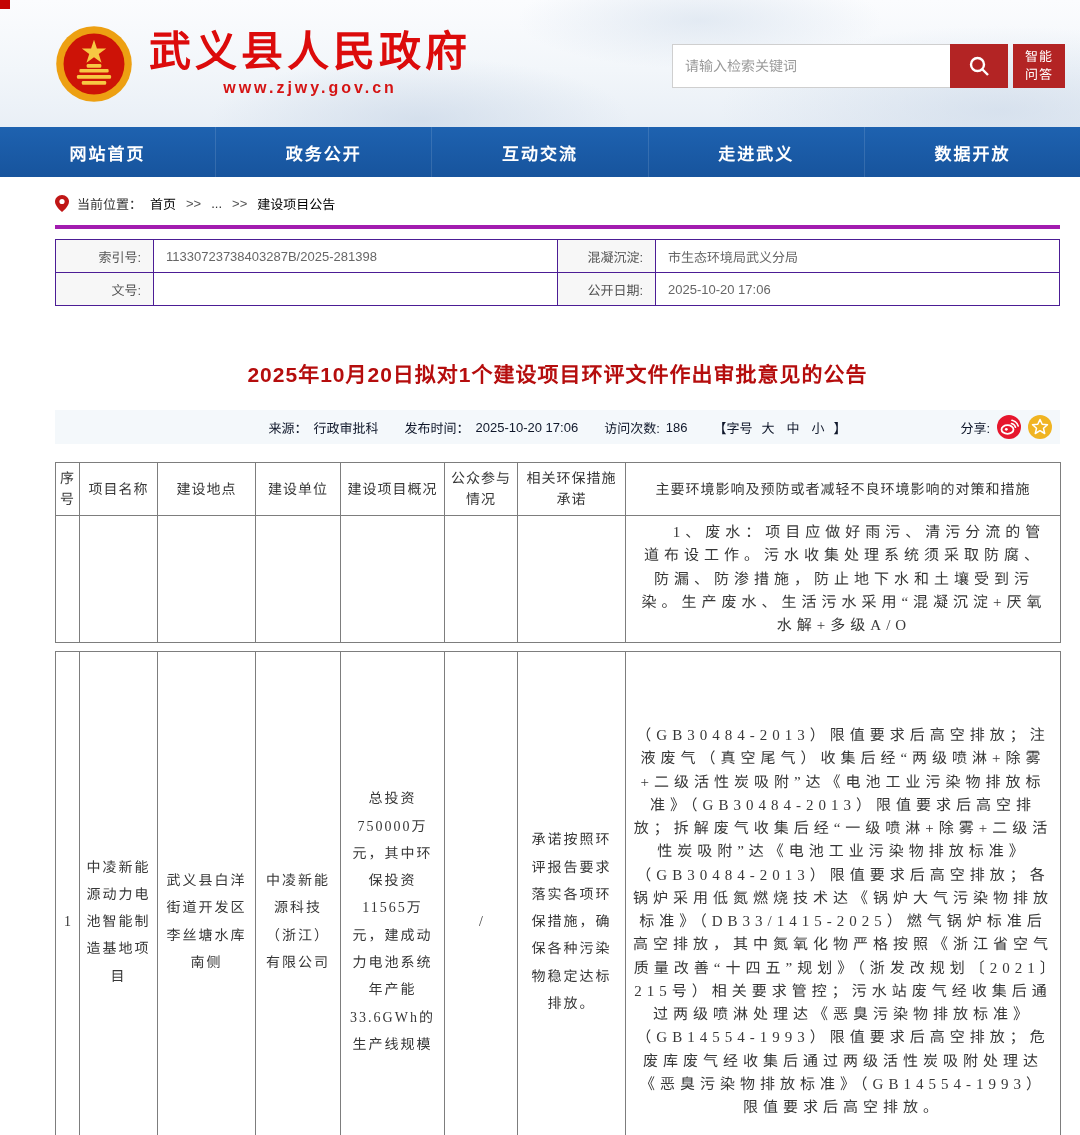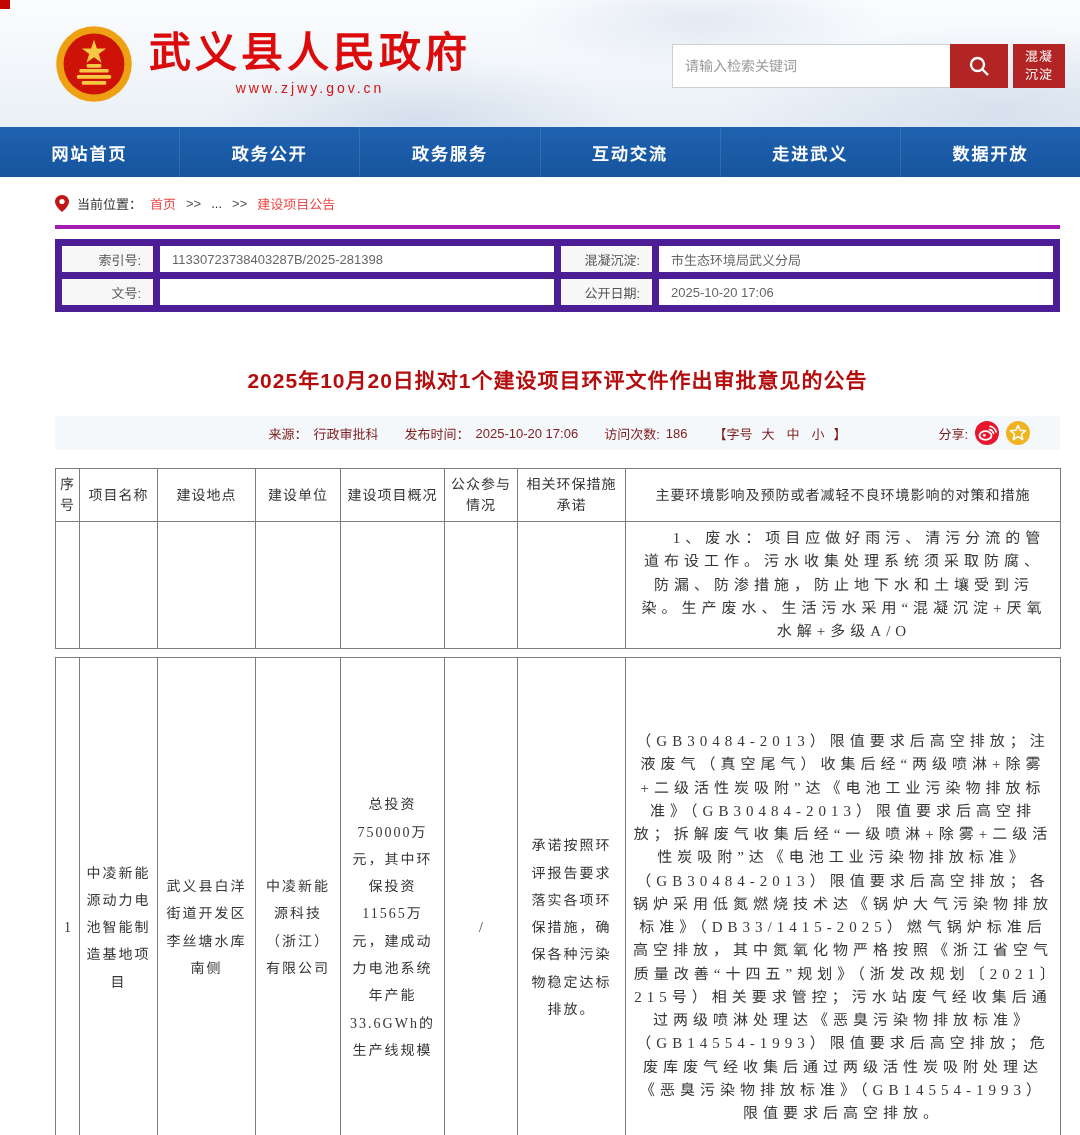"混凝沉淀" button.qa-btn { text: 混凝沉淀 -> 智能问答 }
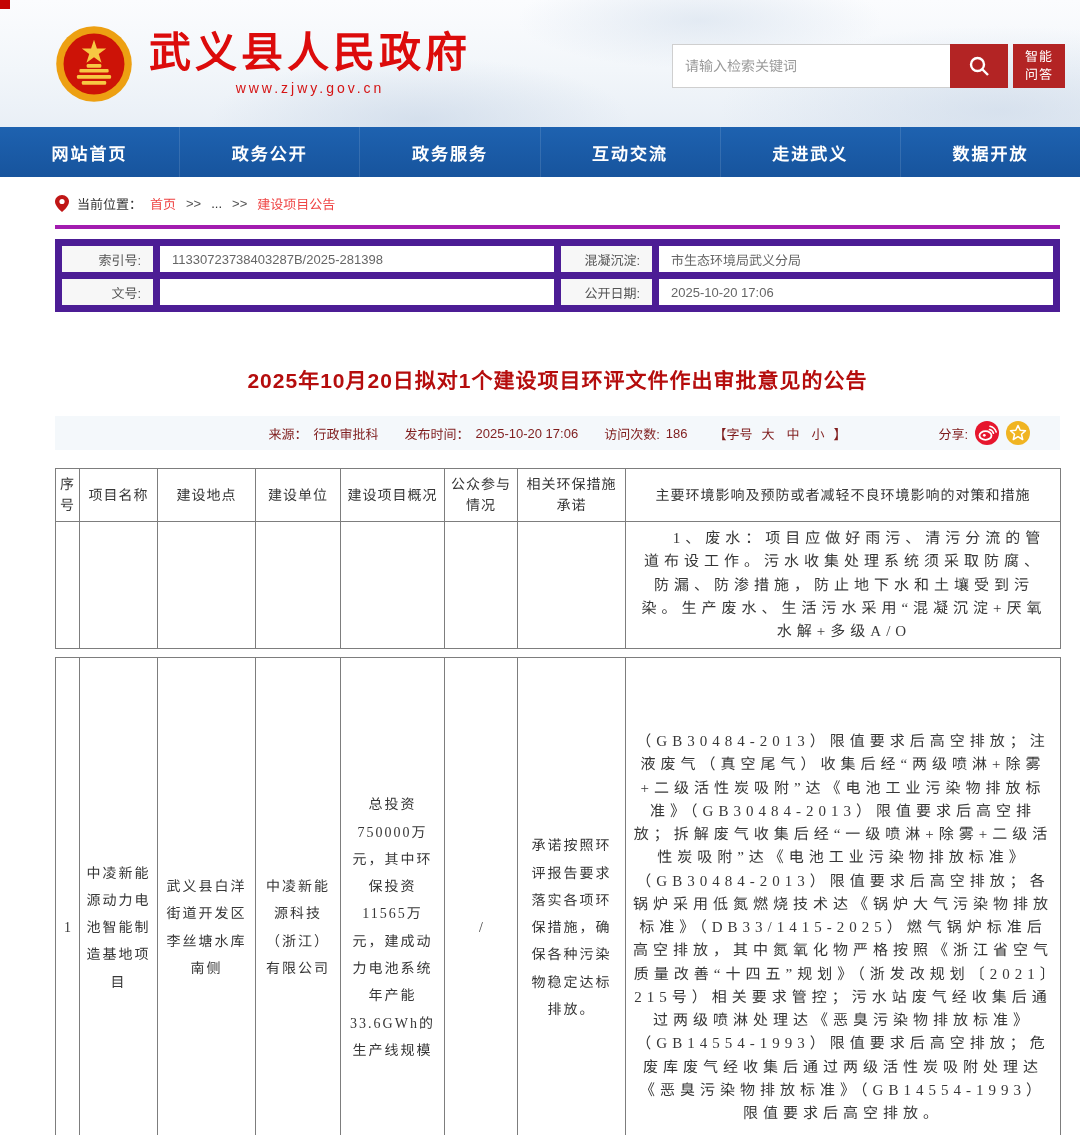"www.zjwy.gov.cn" .site-url { font-size: 14px -> 16px; font-weight: normal -> bold }
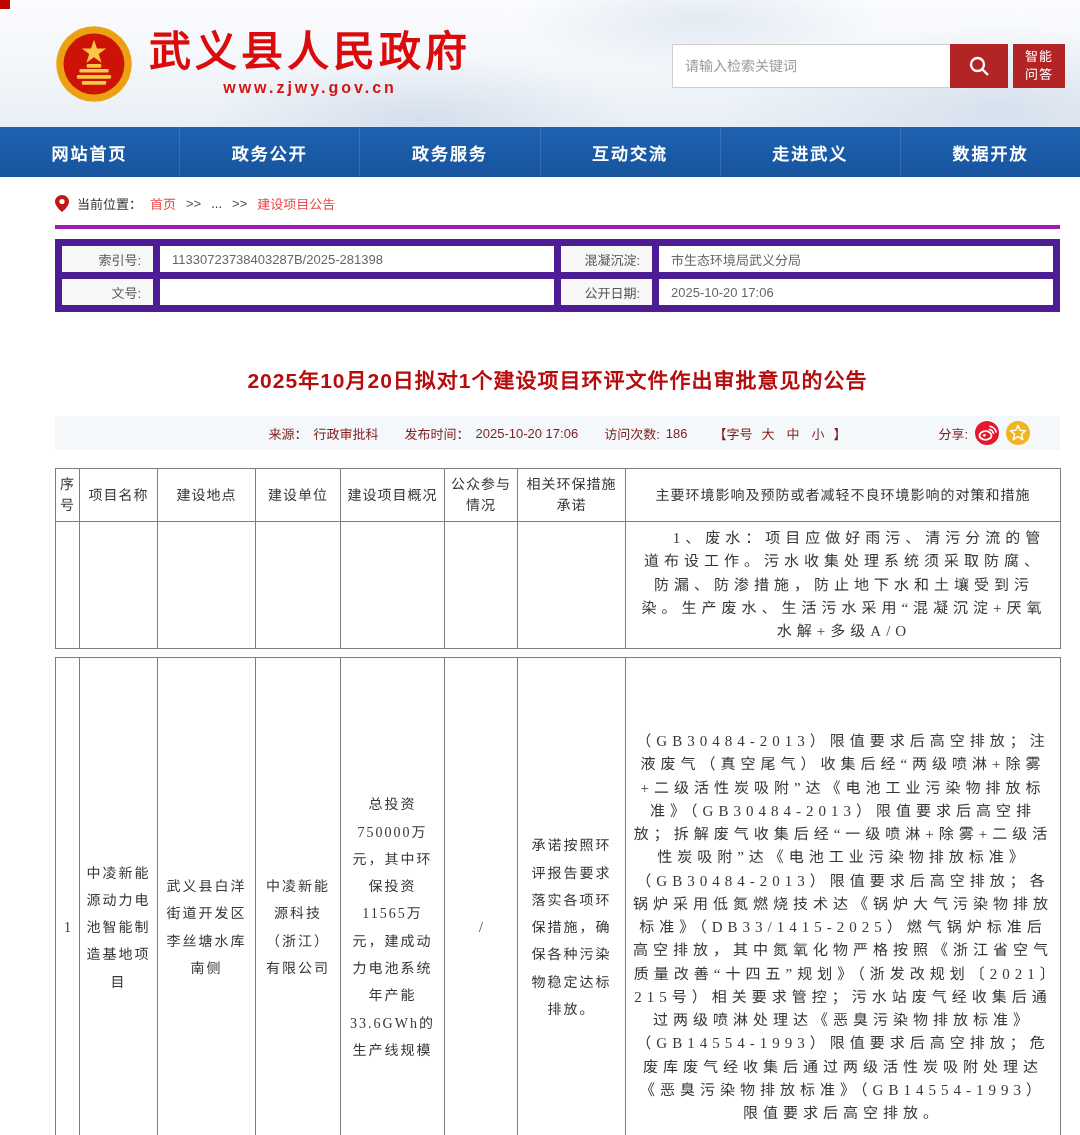"政务服务" a { html: <a>政务服务</a> -> none }
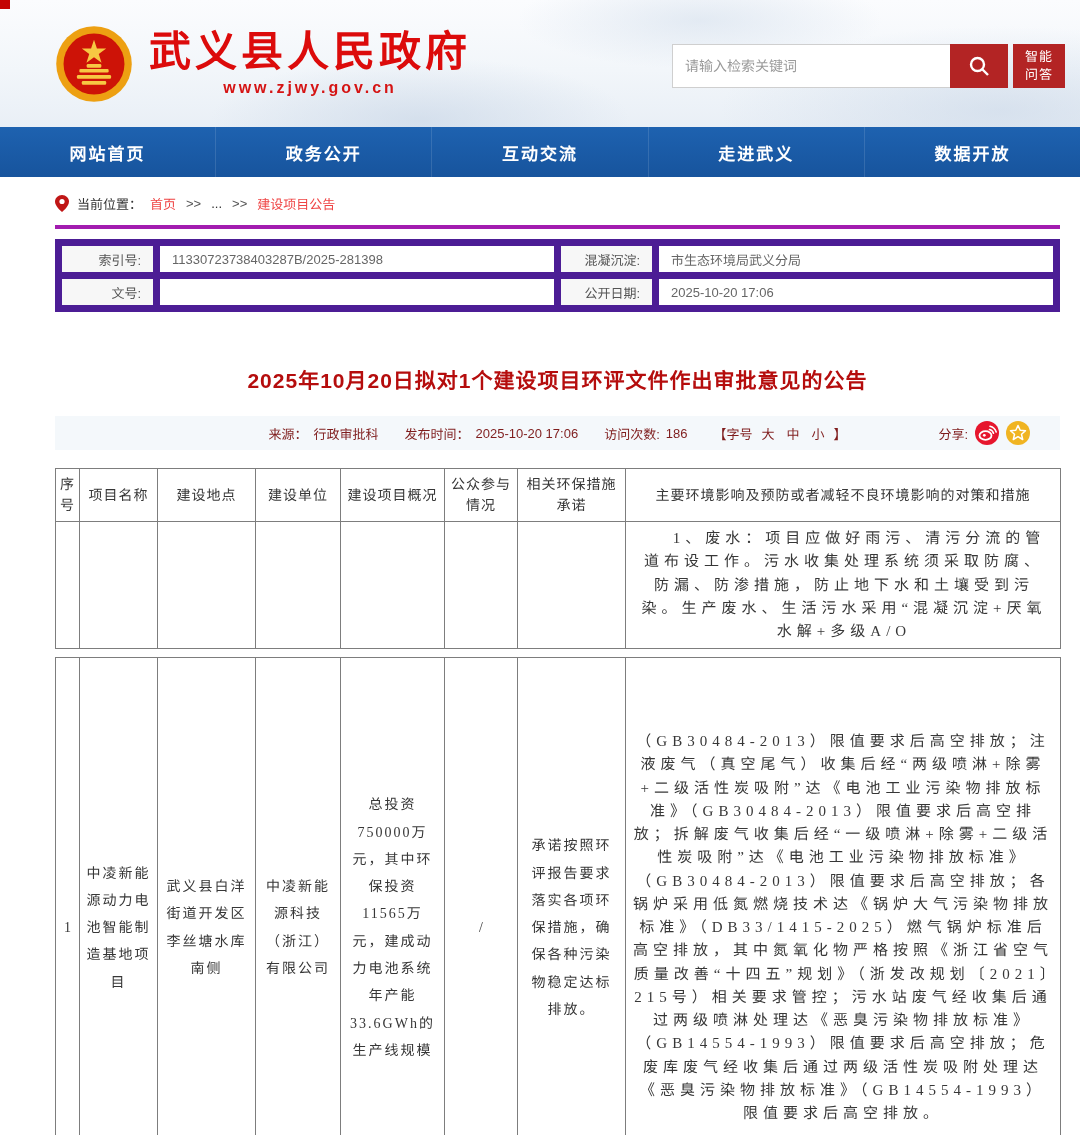"首页" .breadcrumb a { color: #ef4444 -> #000000 }
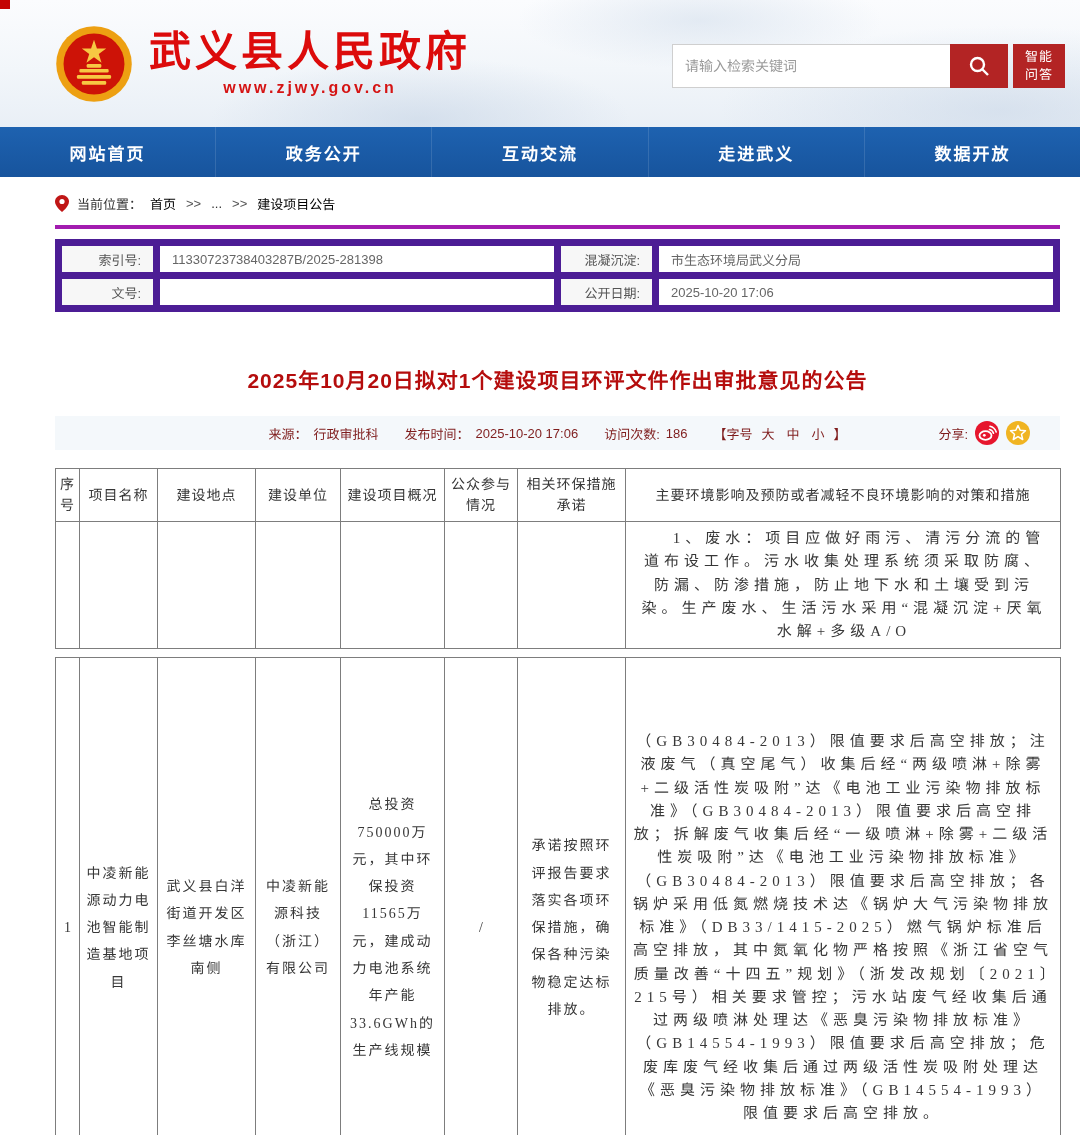"索引号:" .doc-info td { border: 7px solid #4c1d95 -> 1px solid #4c1d95 }
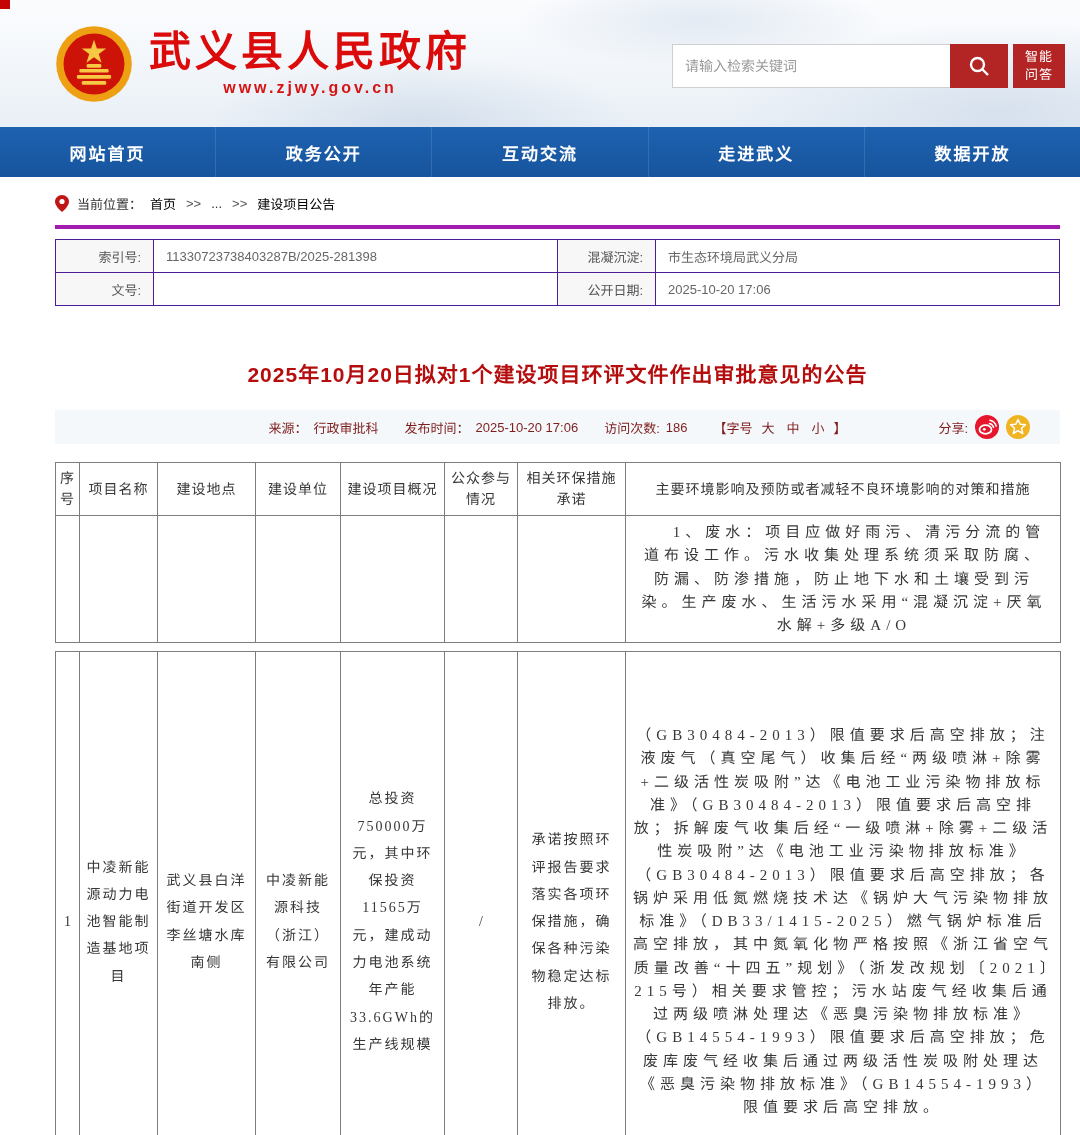"来源：" .meta-bar { color: #7f1d1d -> #0f172a }
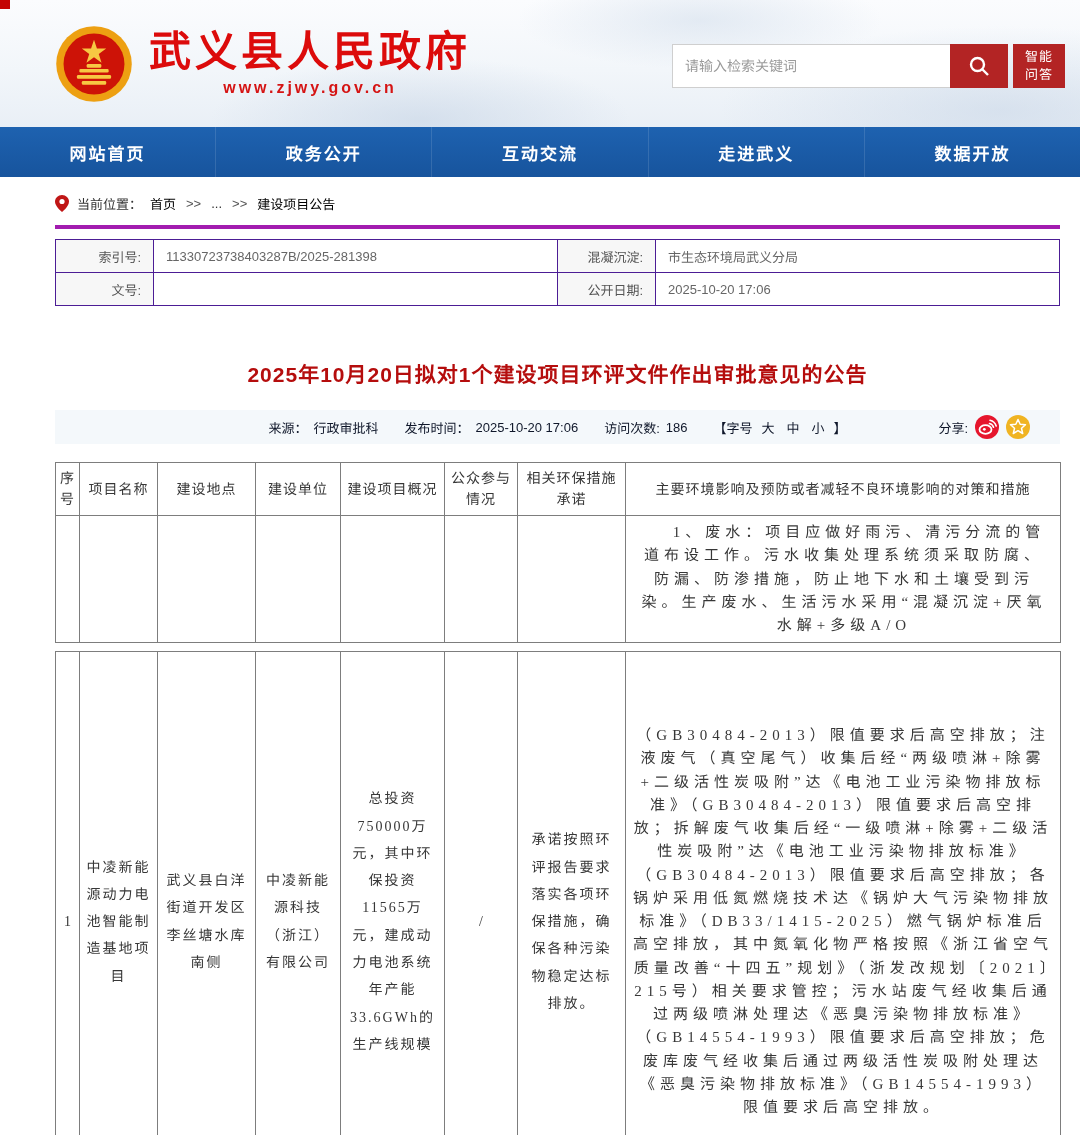"分享:" .share-area { right: 30px -> 8px }
